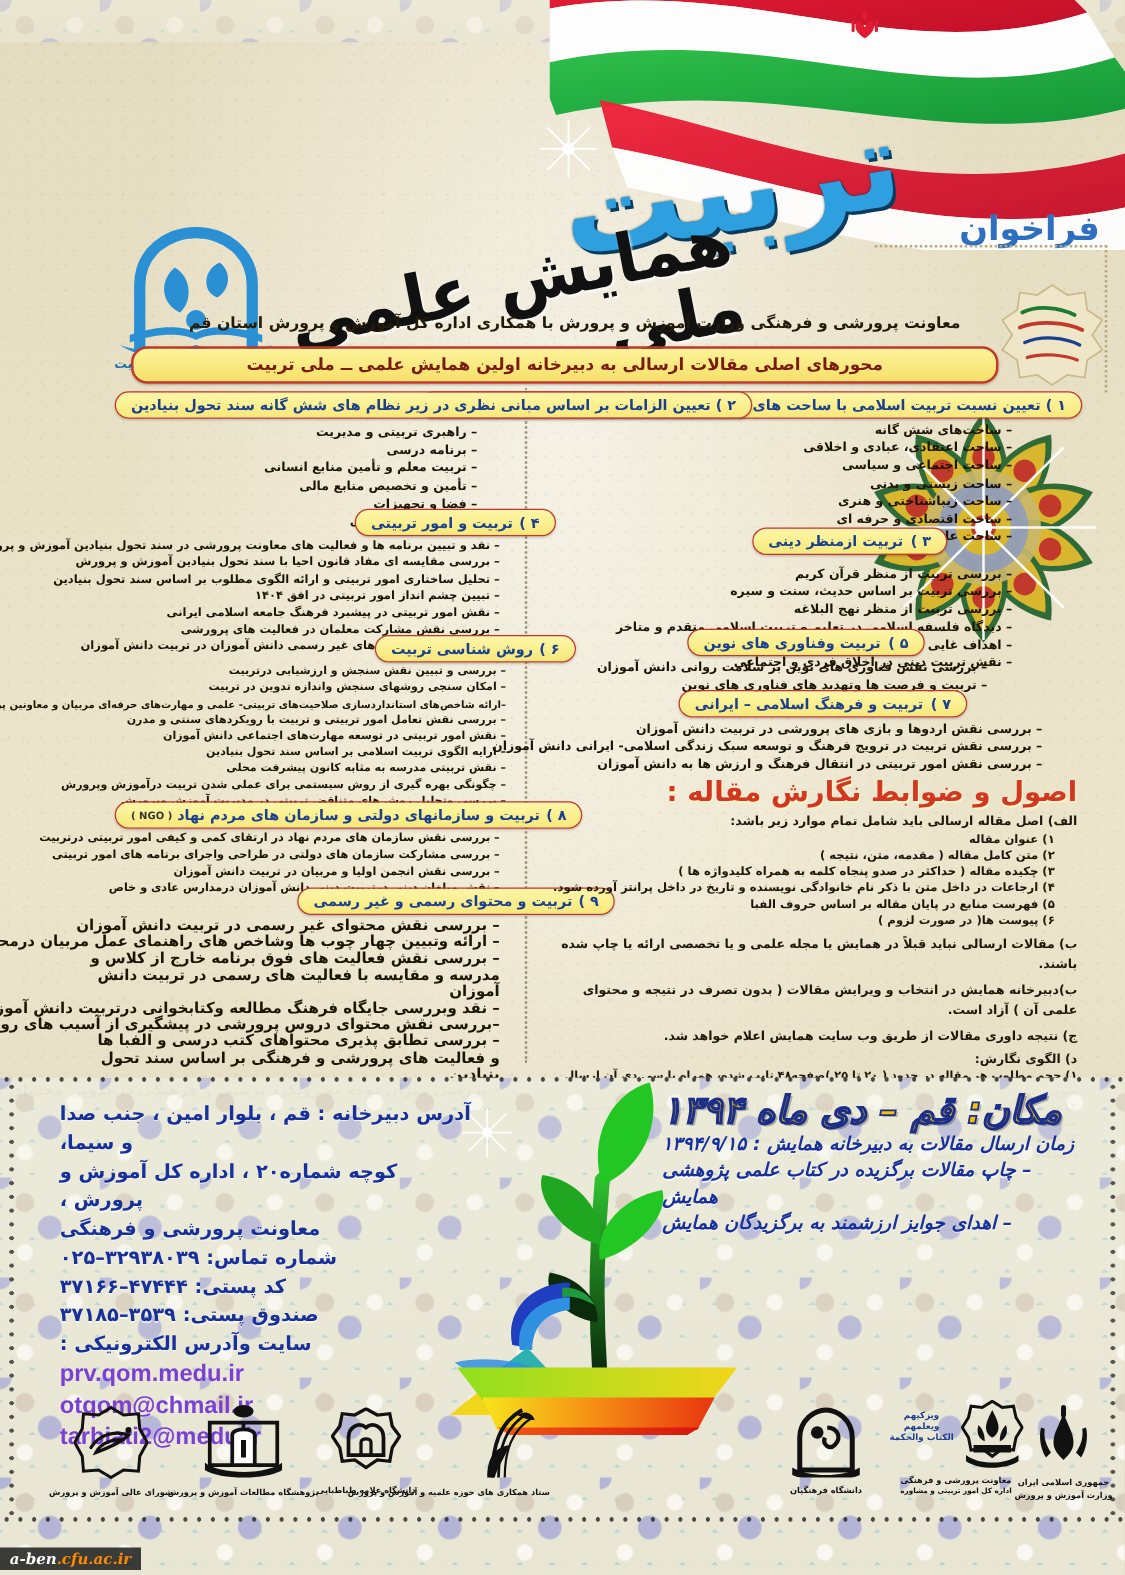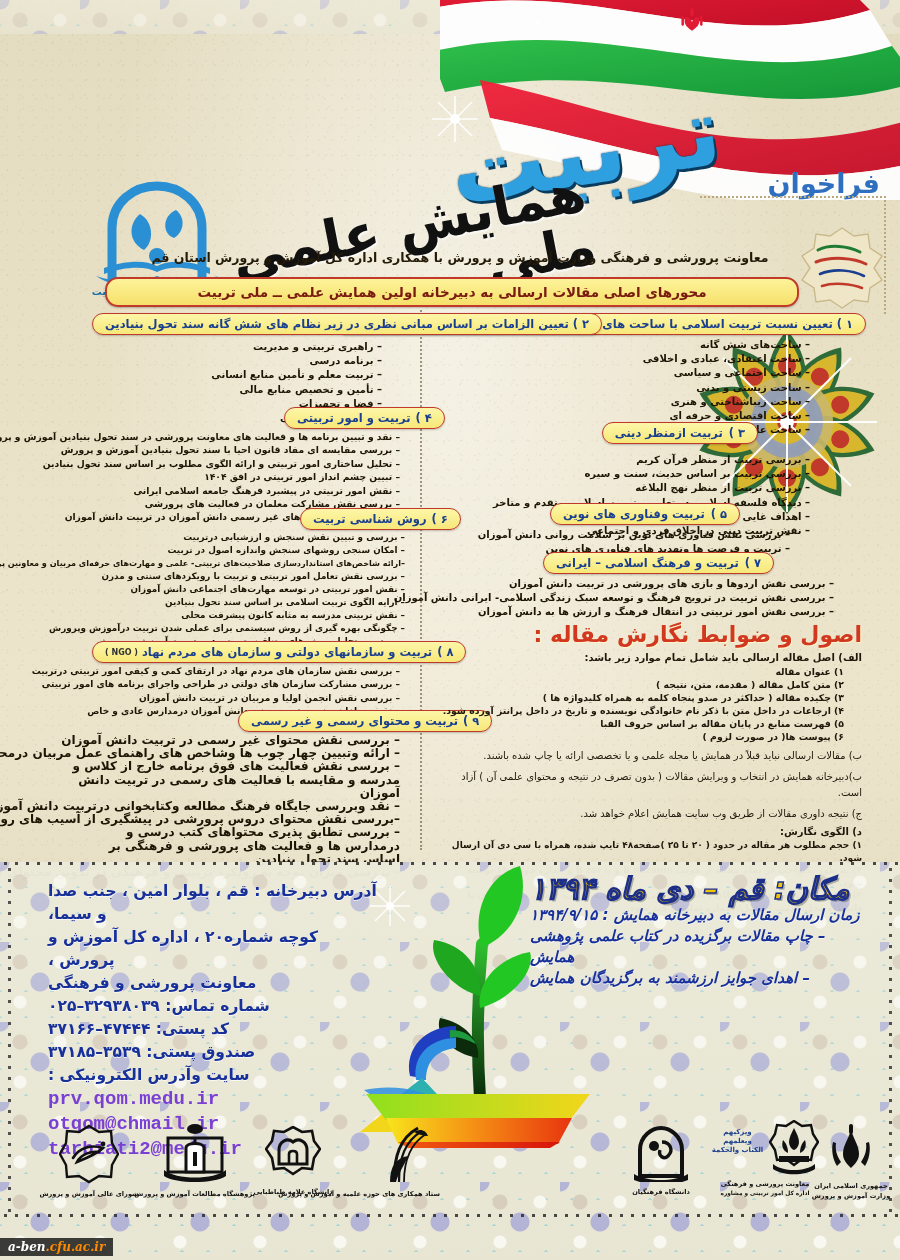"– امکان سنجی روشهای سنجش" div { text: اصول -> تدوین }
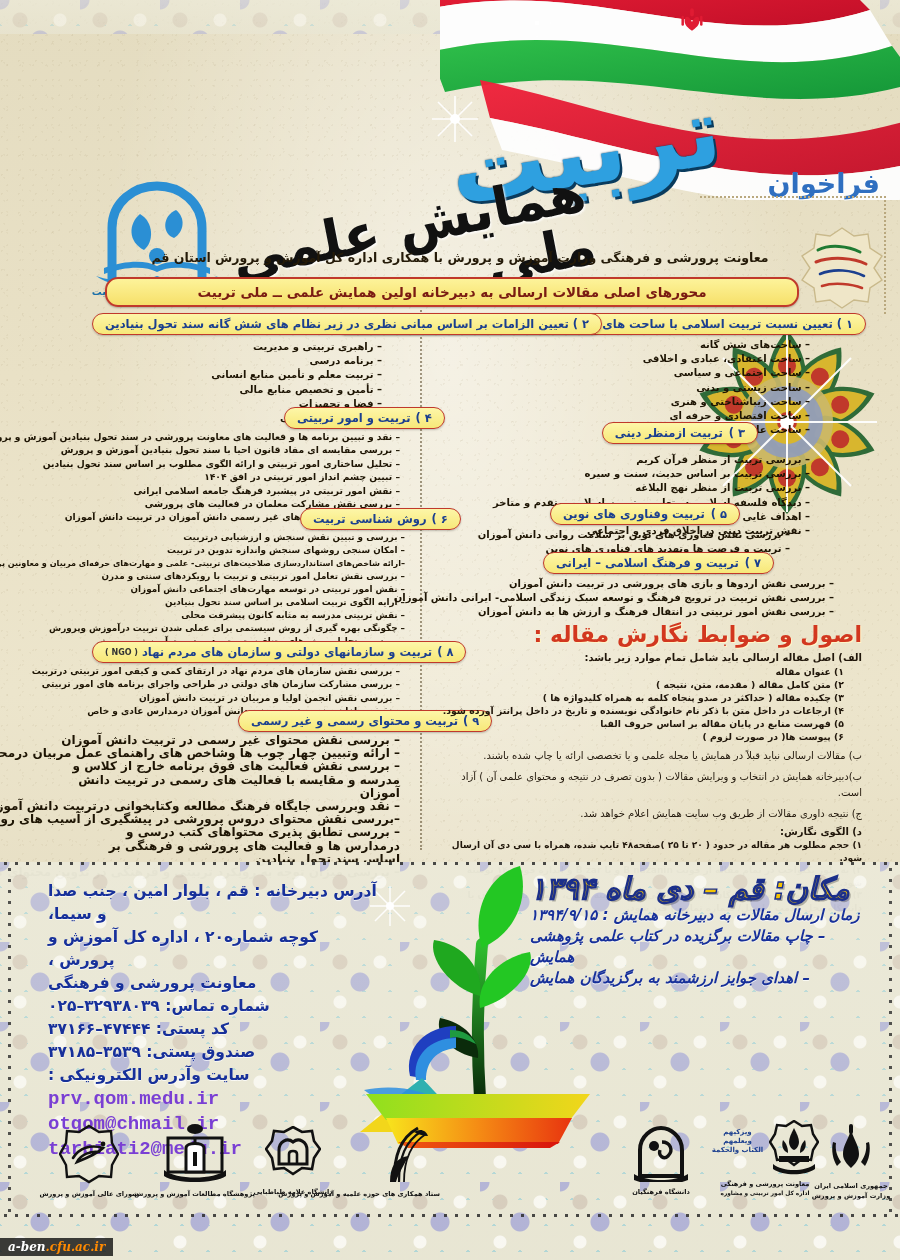"ب) مقالات ارسالی نباید قبلاً" .rules .para { font-weight: normal -> bold }
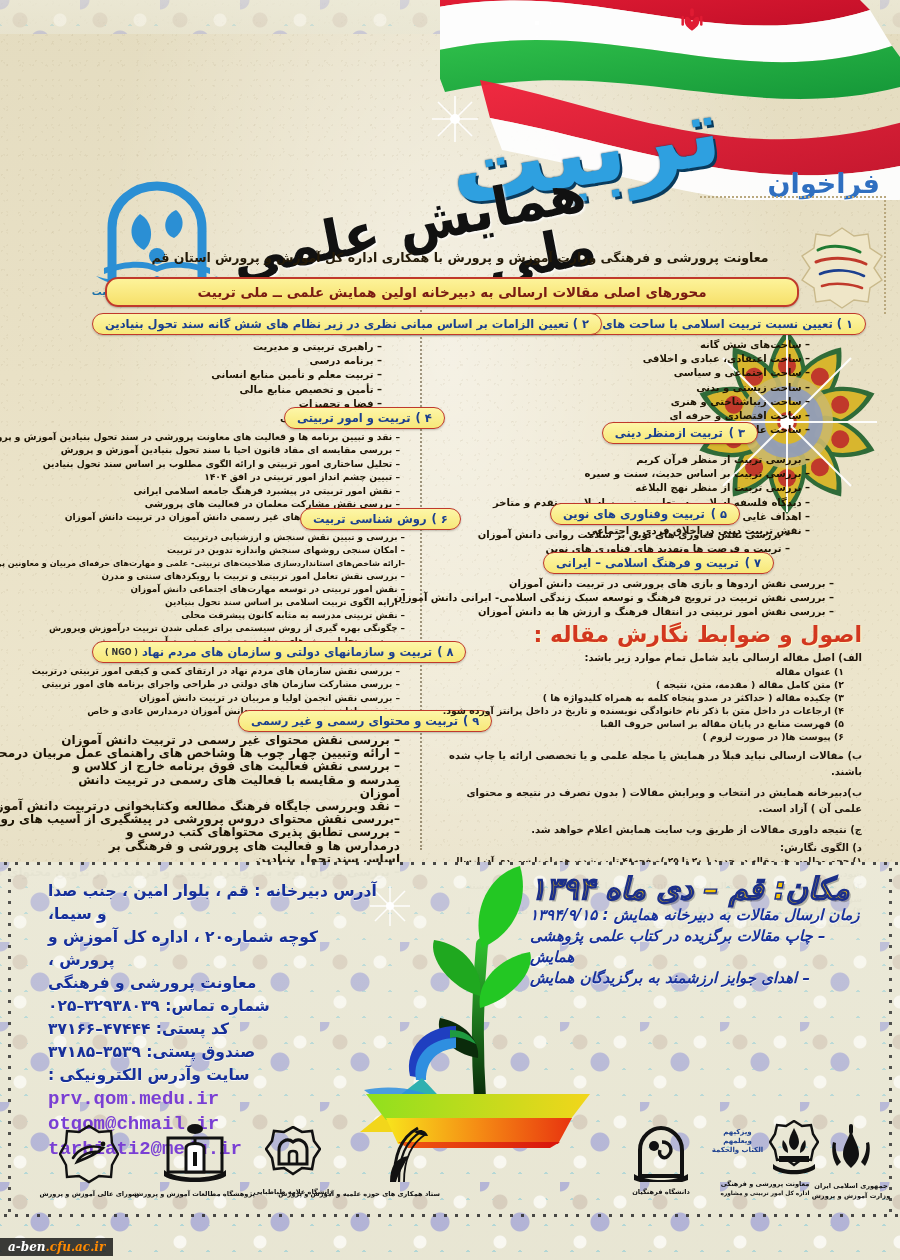"– بررسی تطابق پذیری محتواهای" div { text: درمدارس -> الفبا }
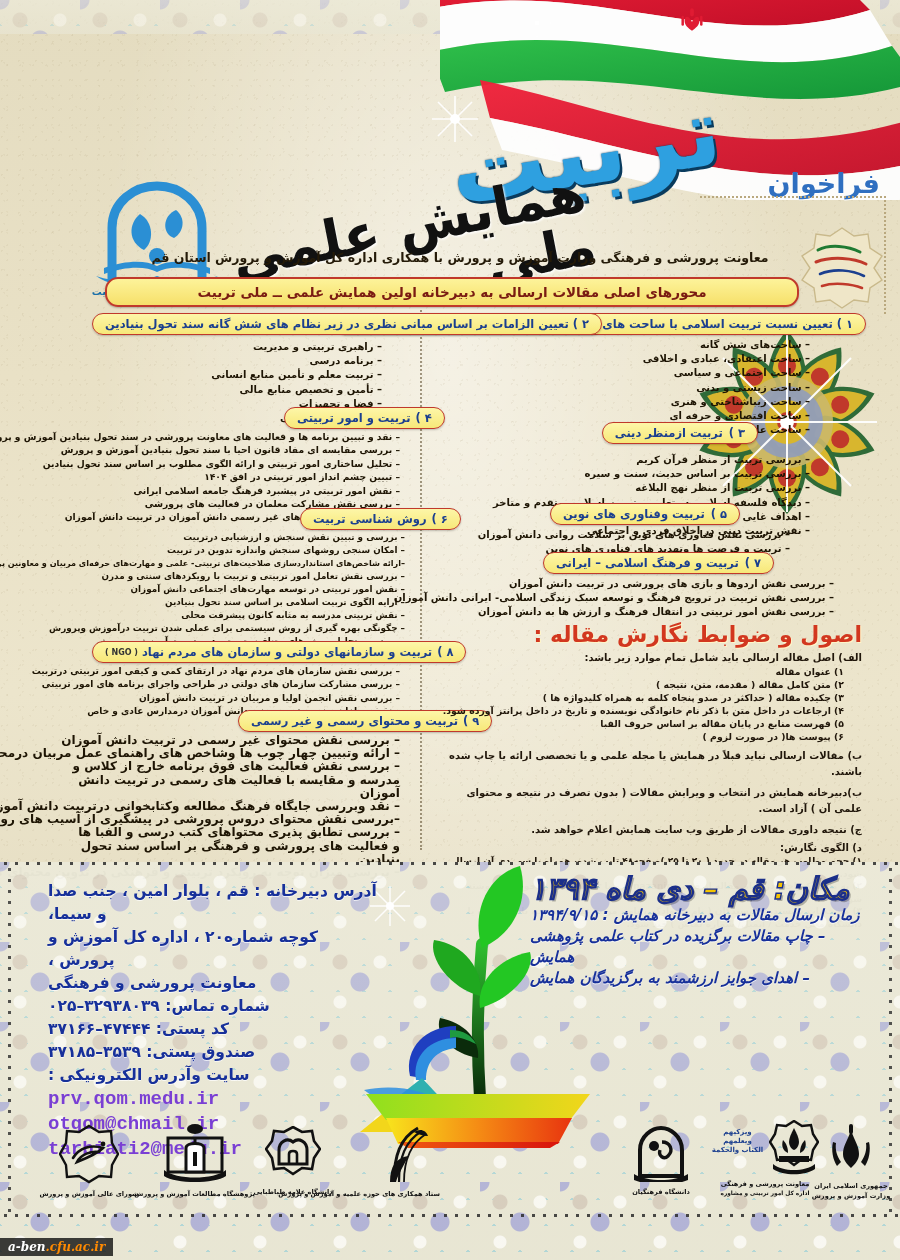"prv.qom.medu.ir" .contact .mail { font-family: Liberation Mono, monospace -> Liberation Sans, sans-serif }
